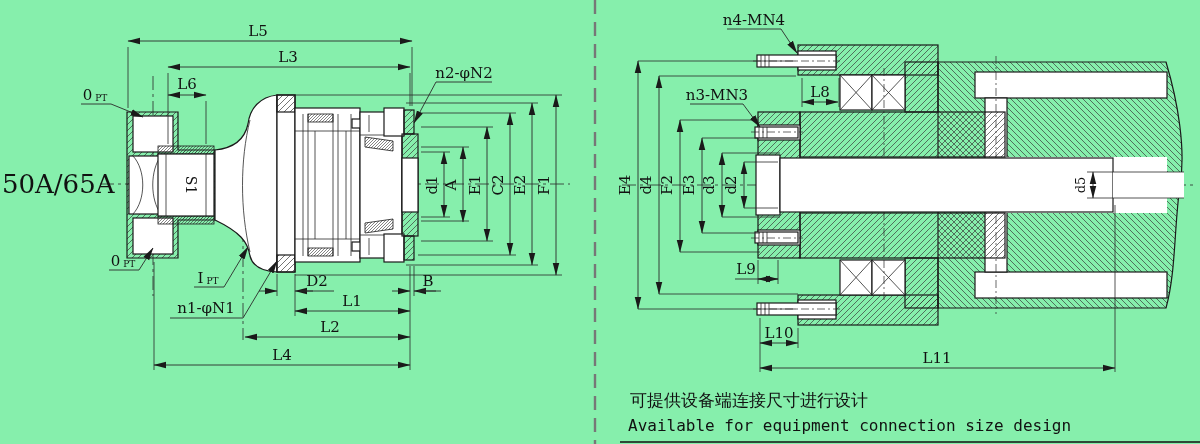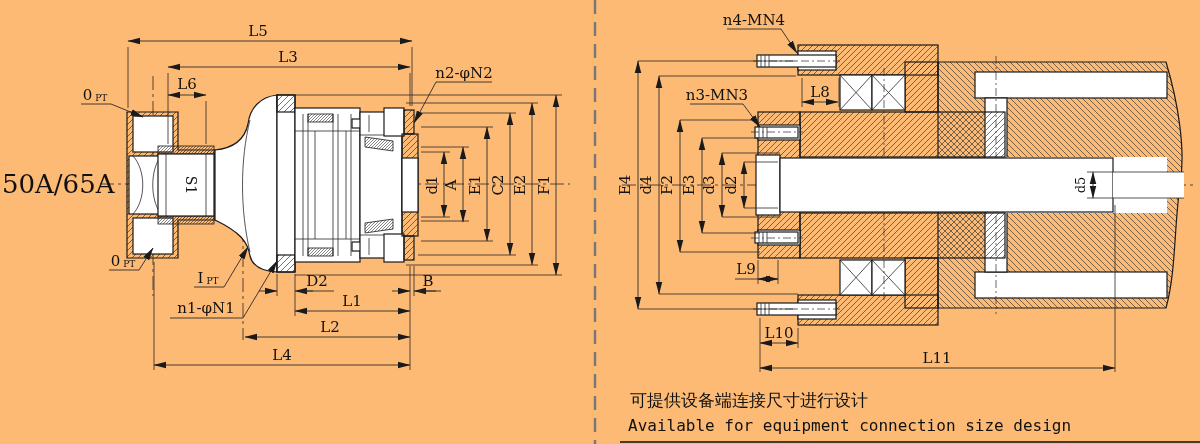"L5" #stage { background: #fdba74 -> #86efac }
